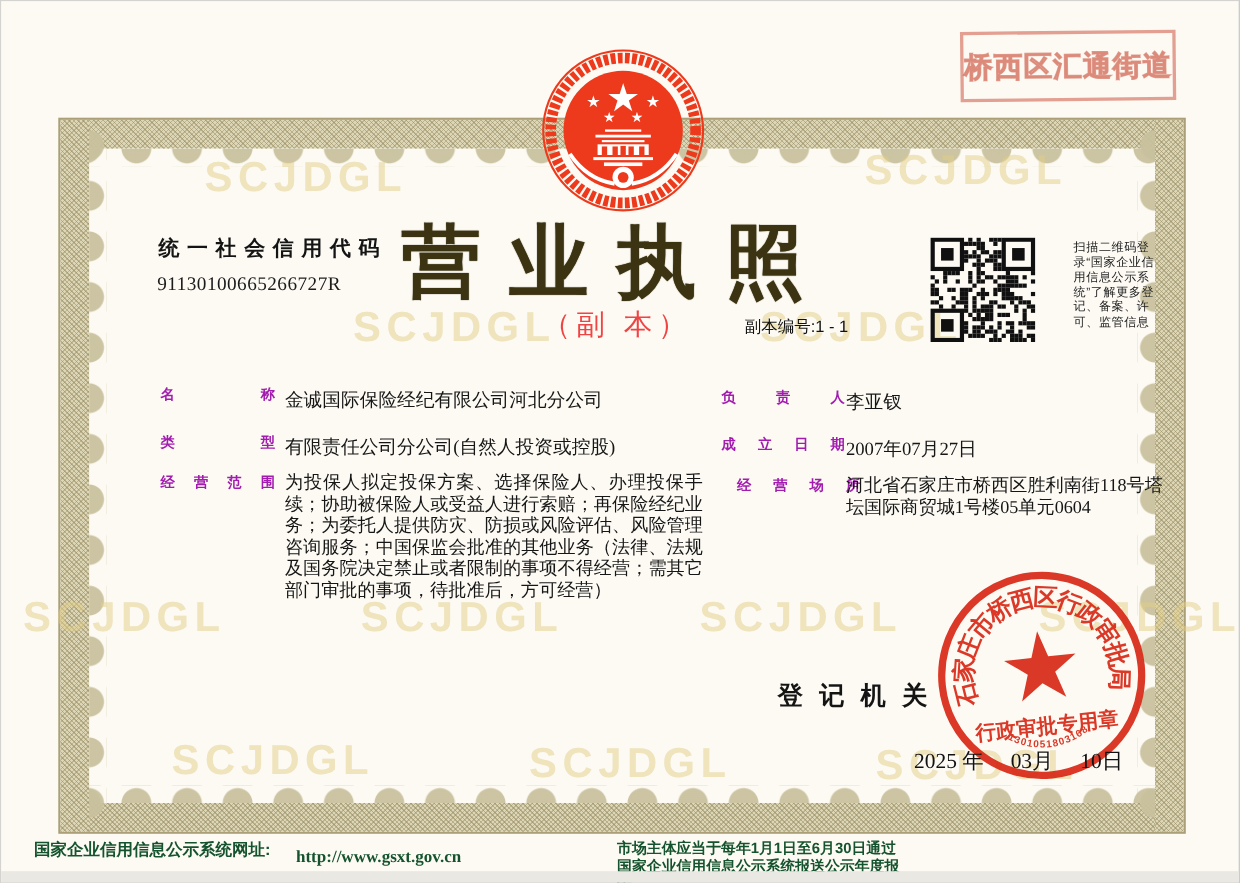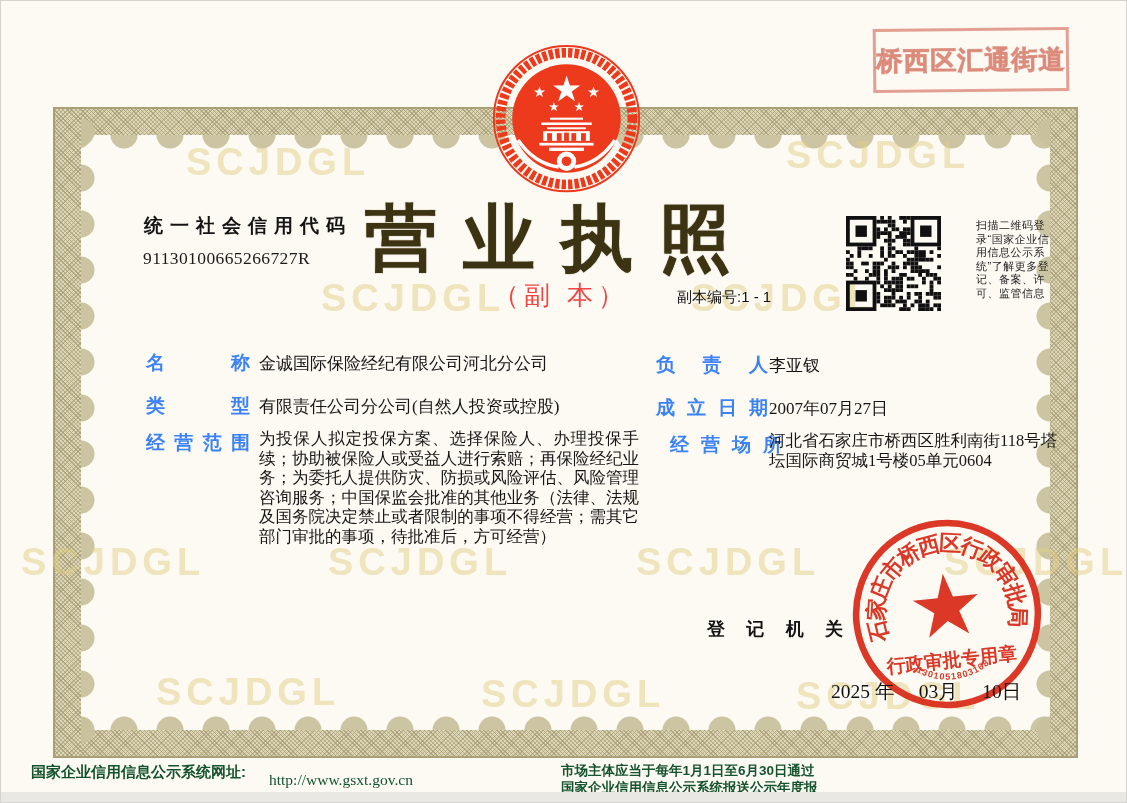"名称" .flabel { color: #3b82f6 -> #a21caf; font-size: 19px -> 13px }
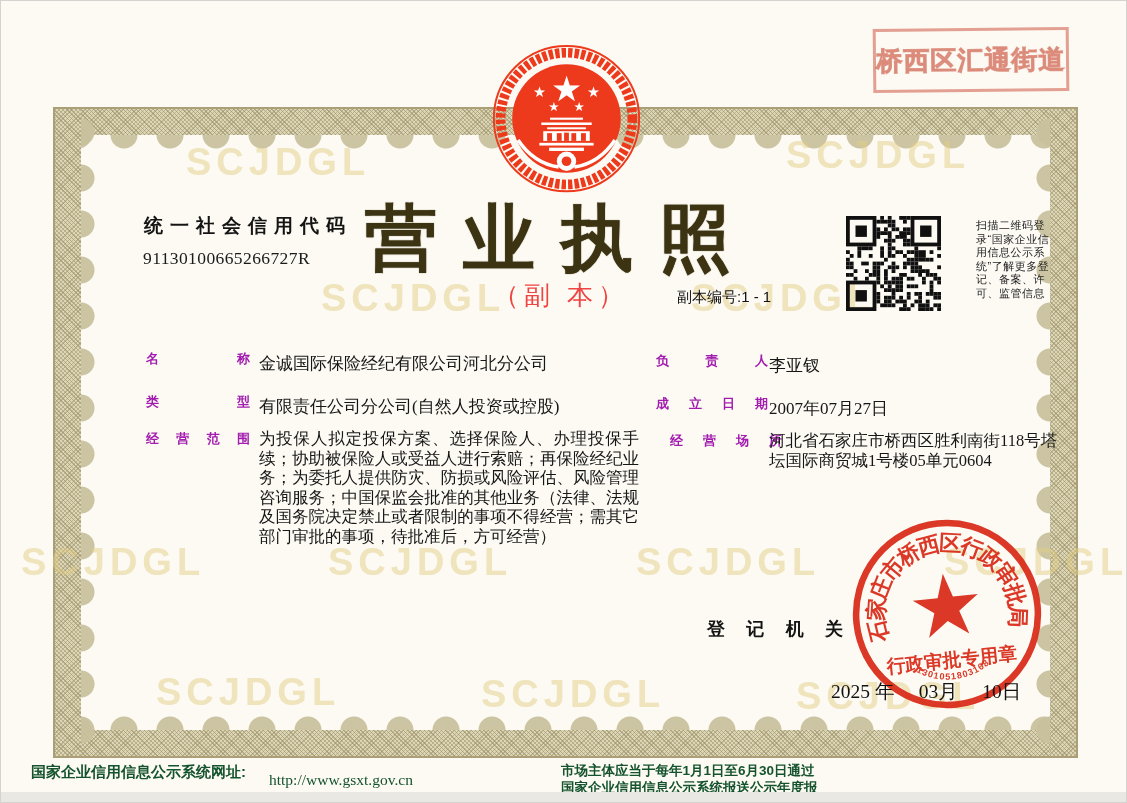"登记机关" #registry-label { font-size: 18px -> 23px }
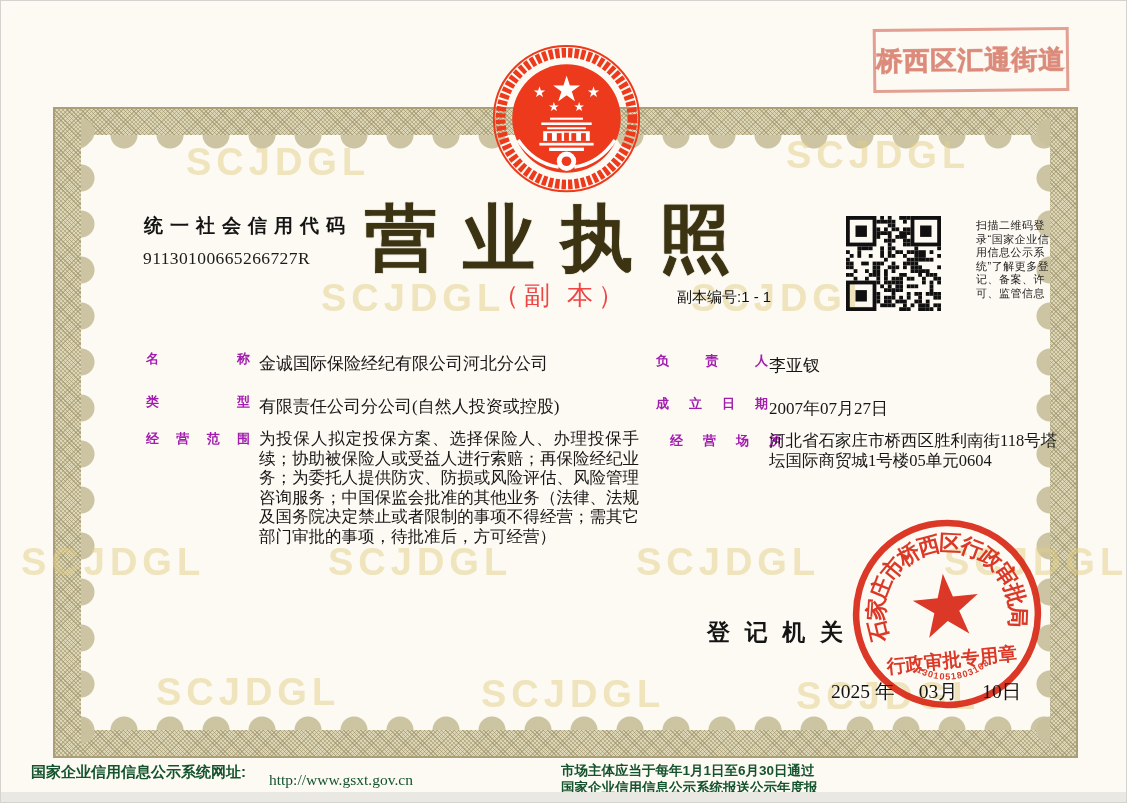"http://www.gsxt.gov.cn" #foot-url { font-weight: 400 -> 700 }
